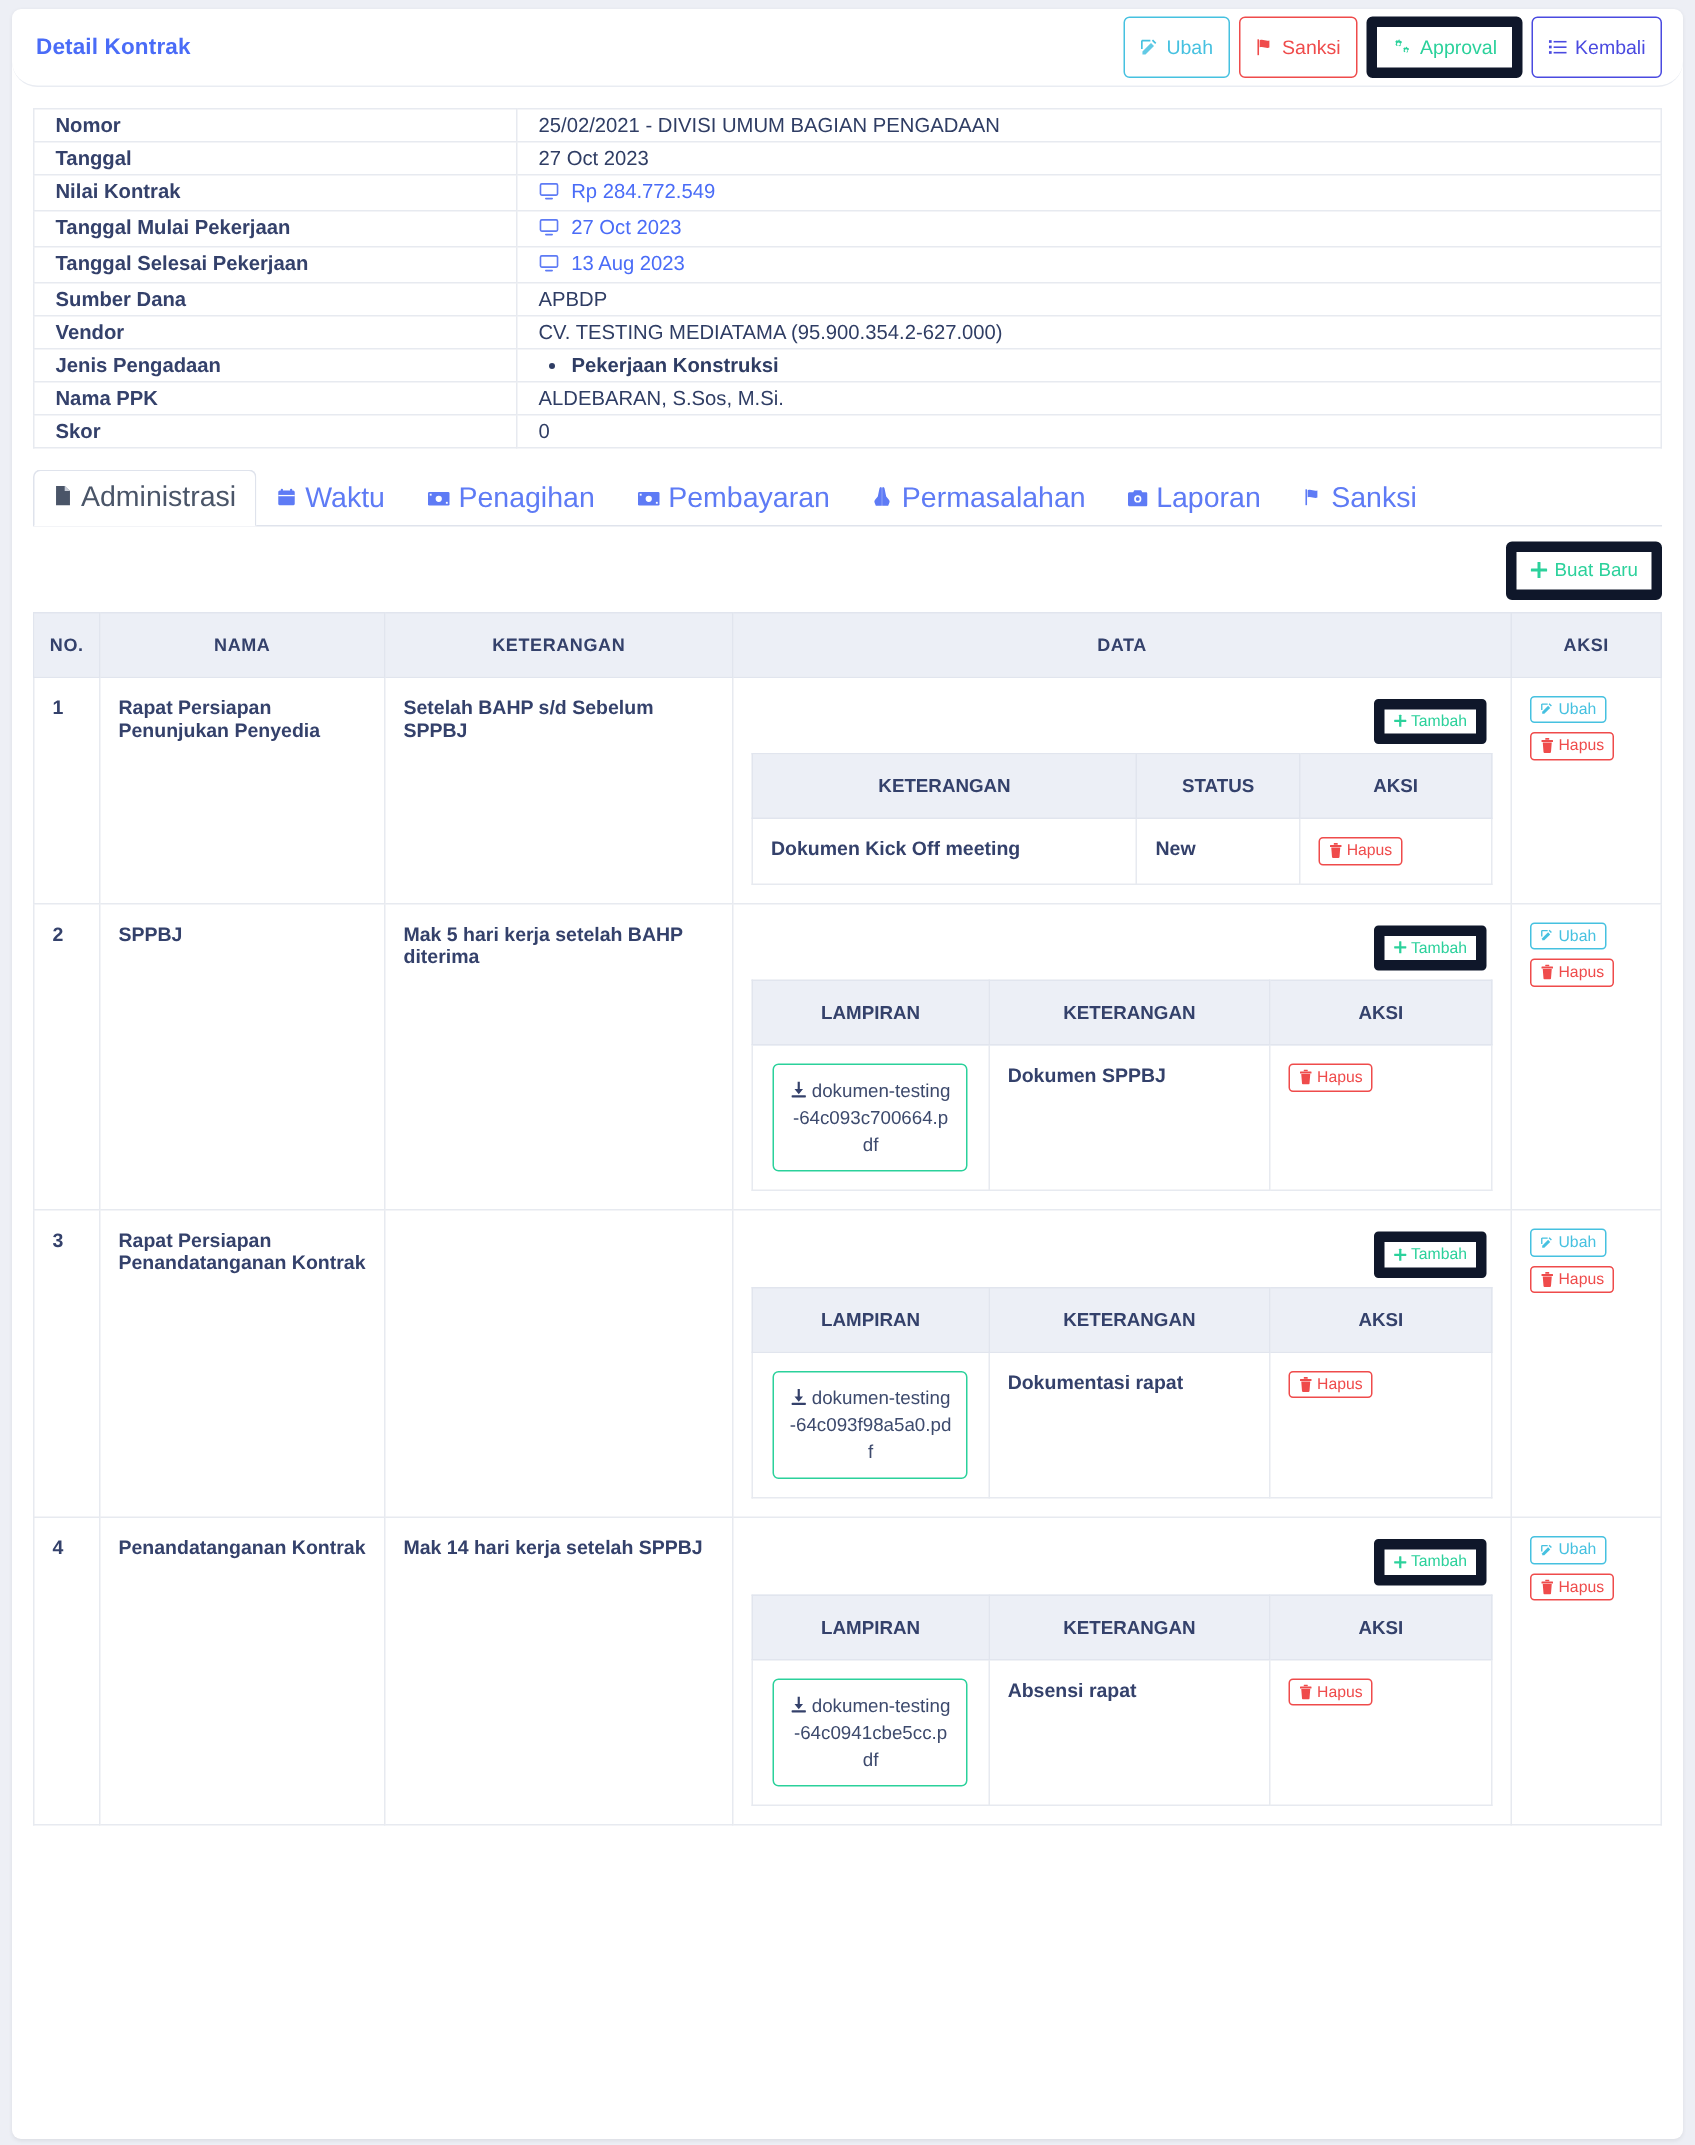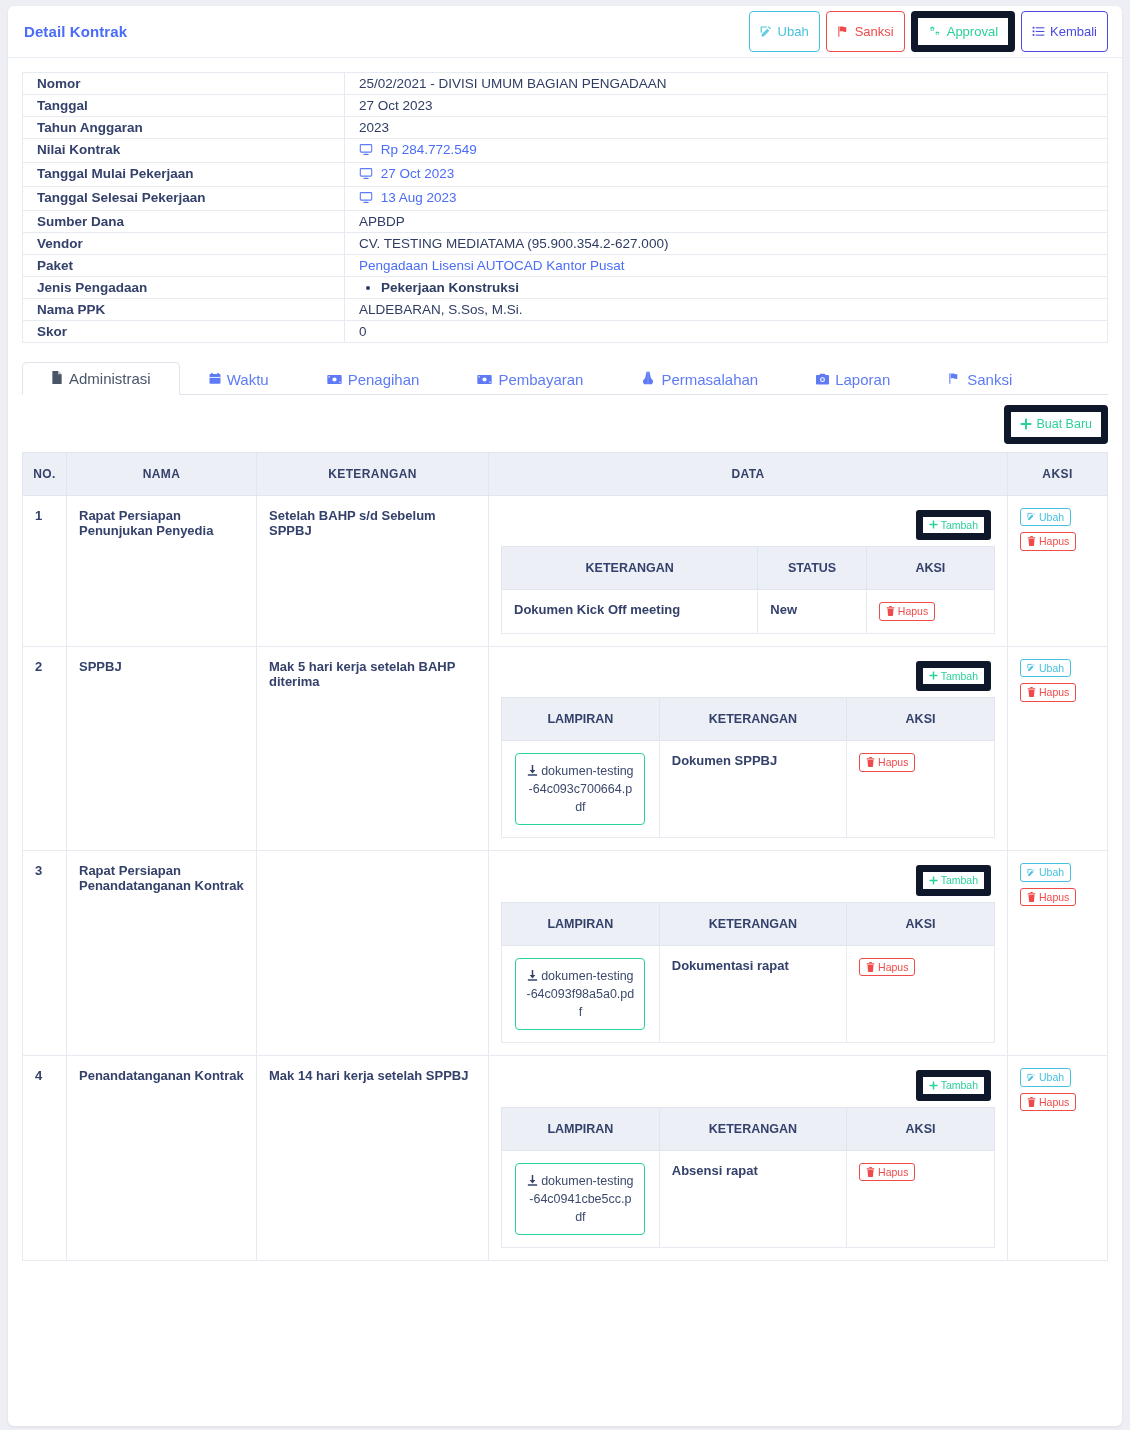"Detail Kontrak" .card-header { border-radius: none -> 17px }
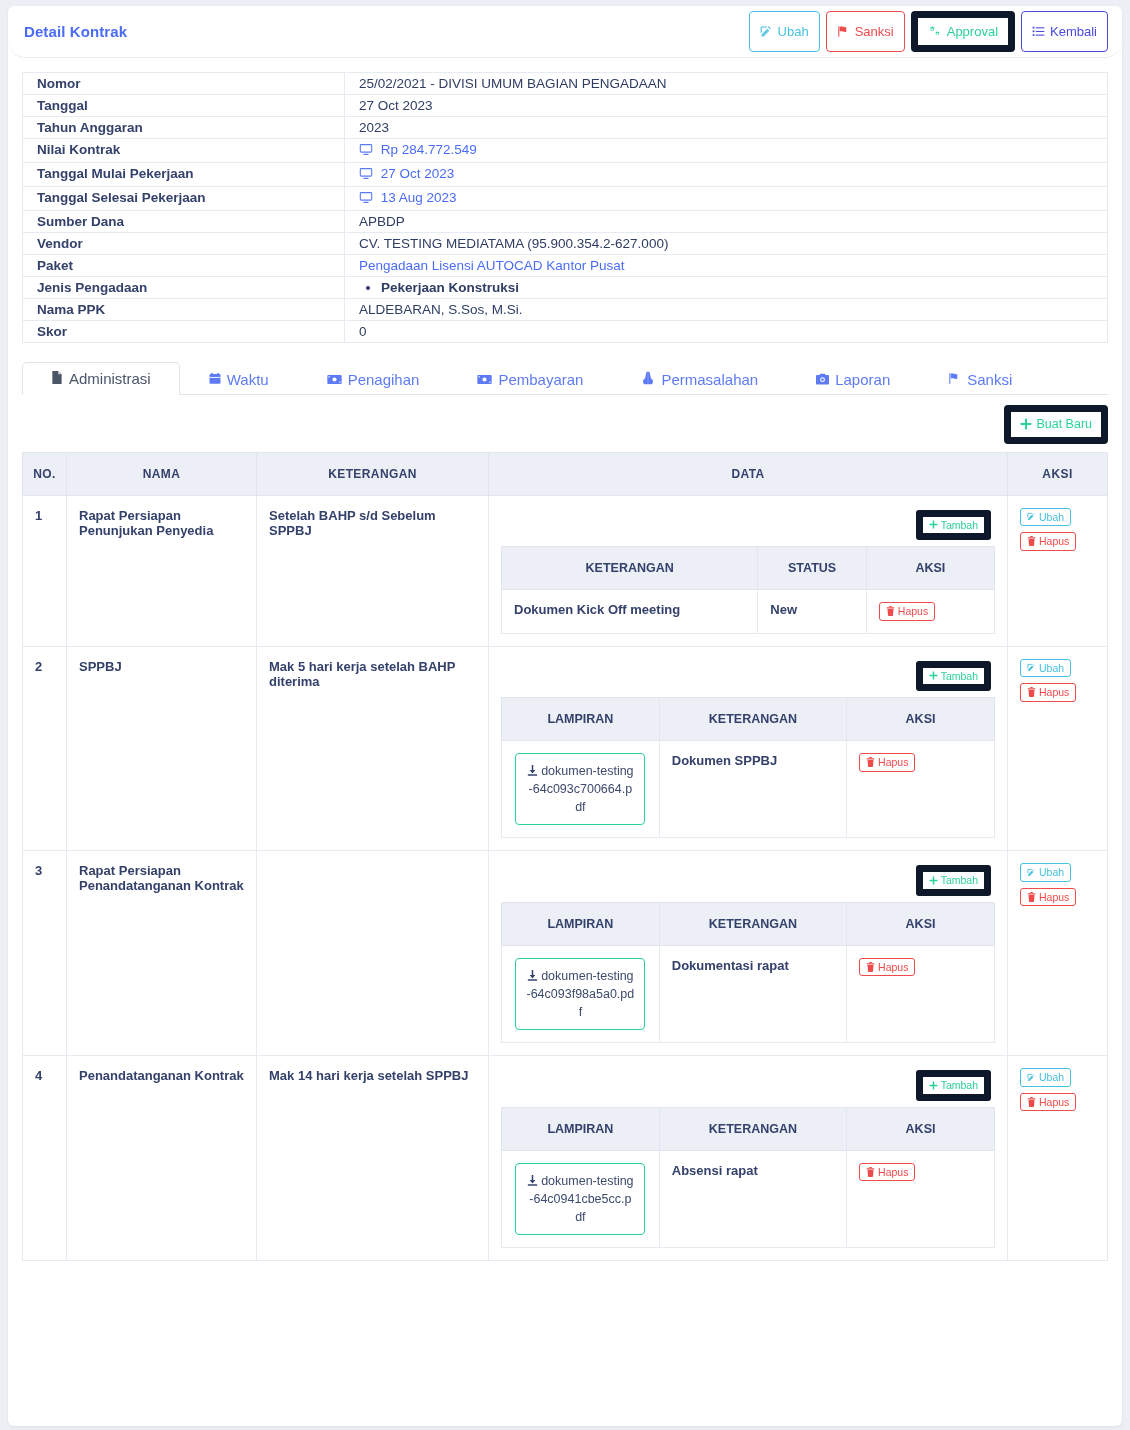"Tahun Anggaran" tr { html: <tr> <td>Tahun Anggaran</td> <td>2023</td> </tr> -> none }
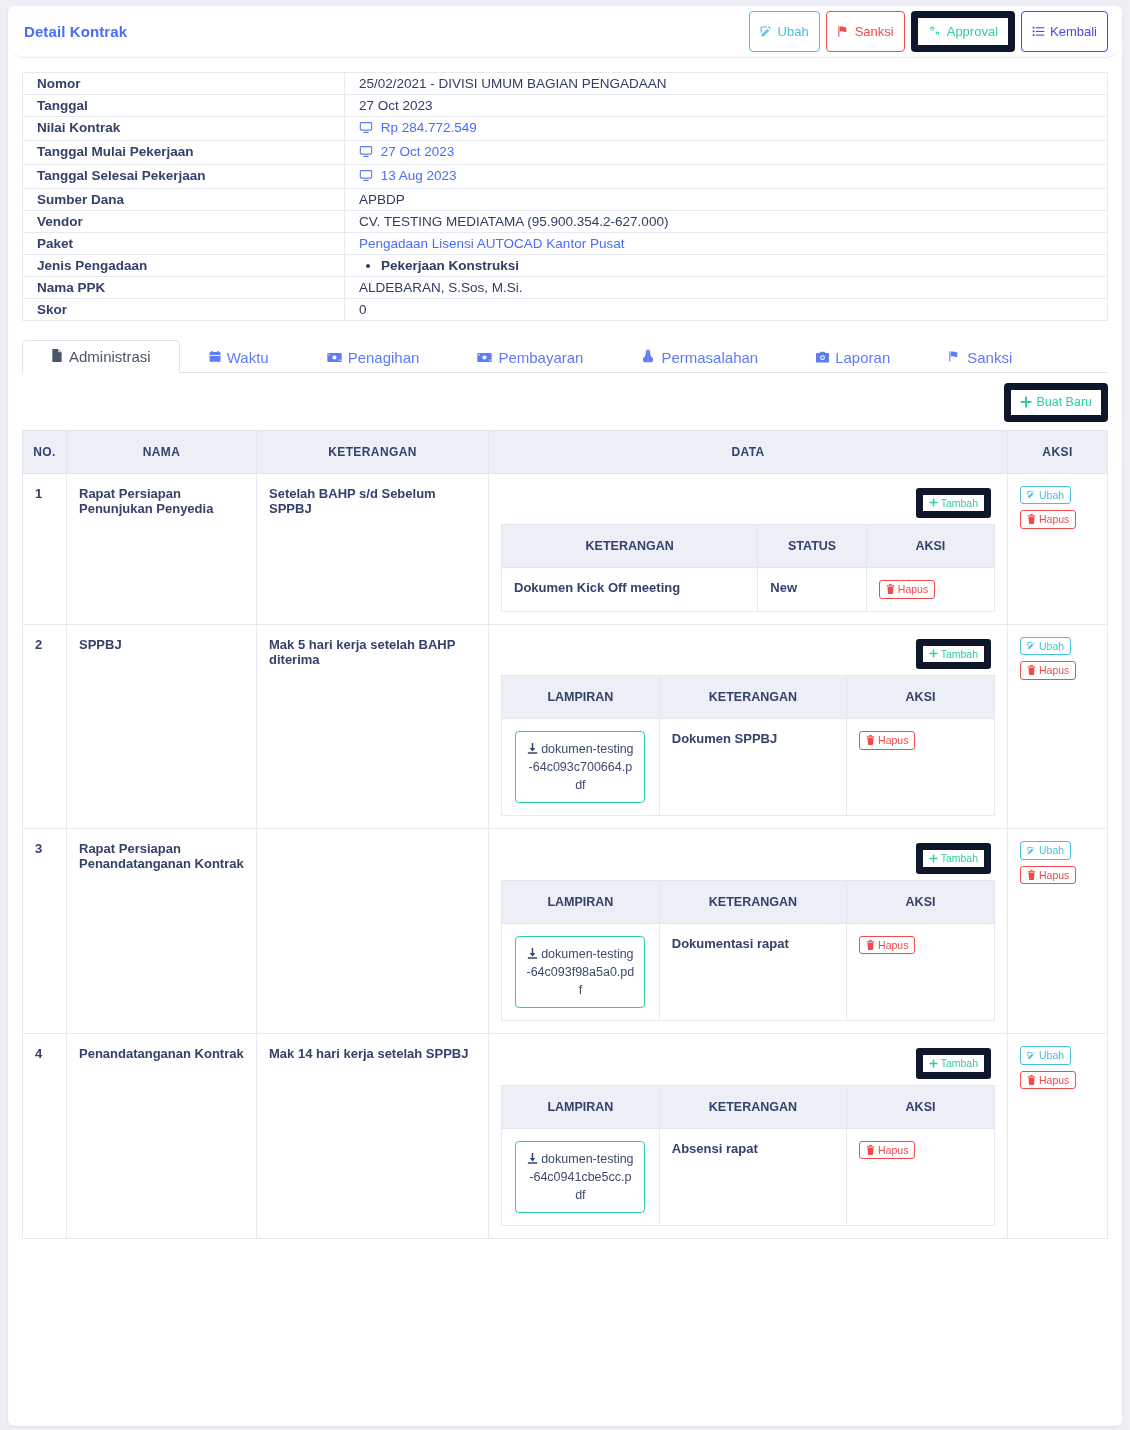"Paket" tr { html: <tr> <td>Paket</td> <td> <a>Pengadaan Lisensi AUTOCAD Kantor Pusat</a> </td> </tr> -> none }
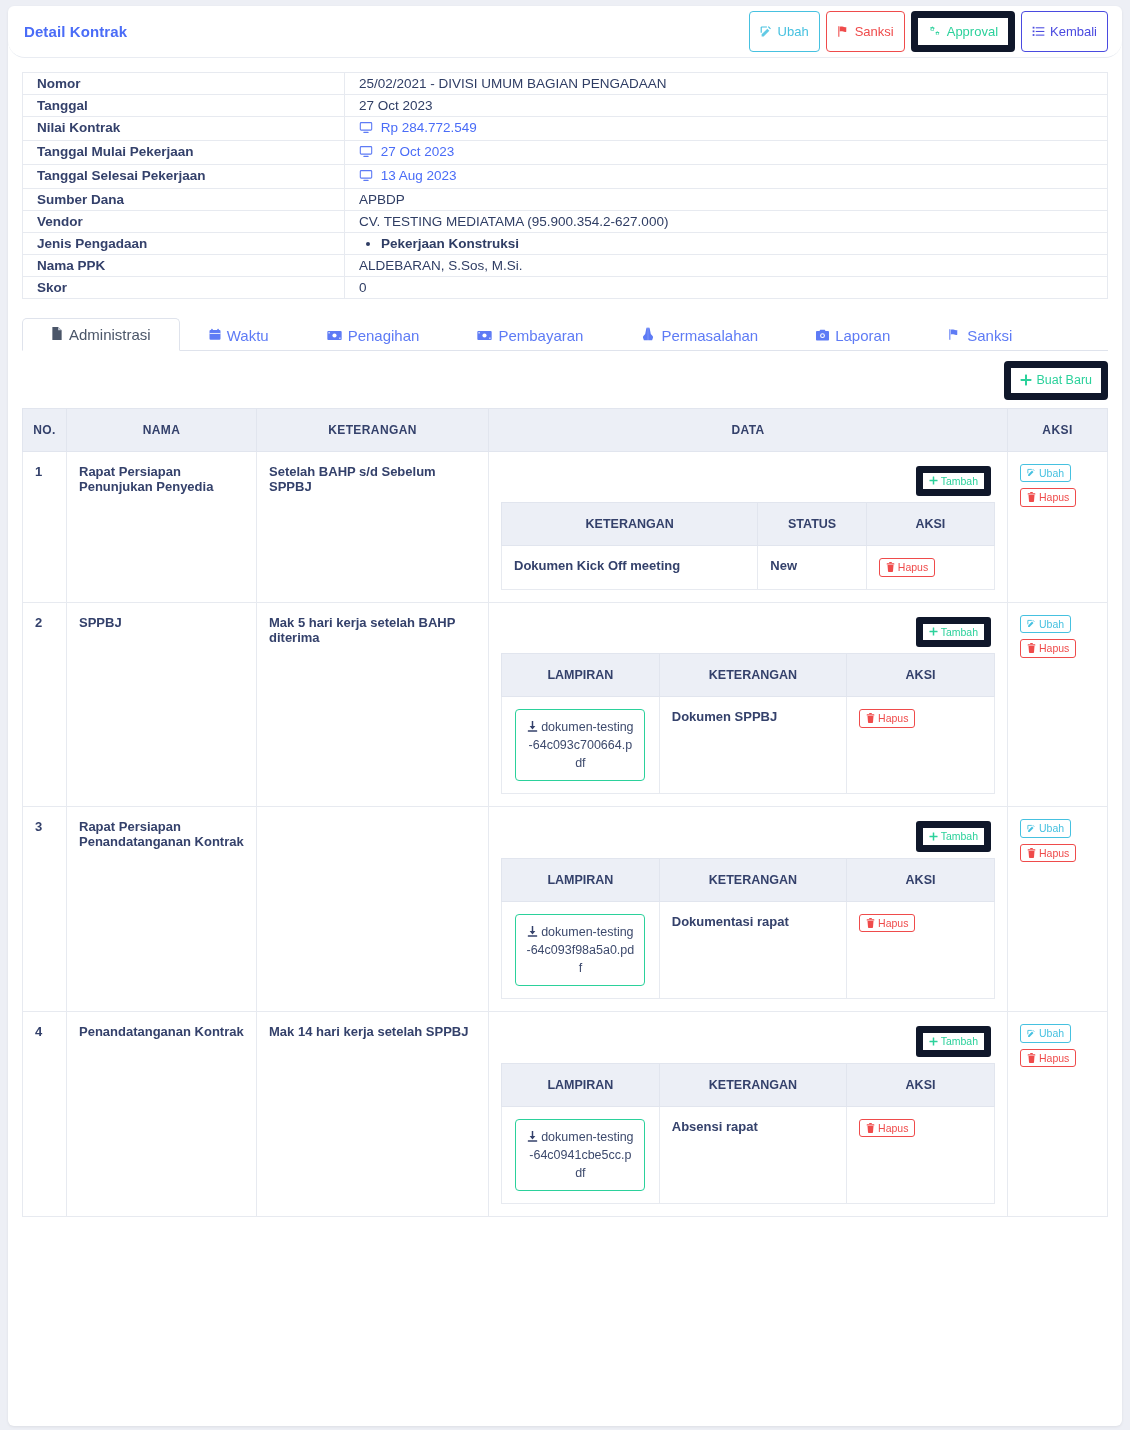"Administrasi" .tab { font-size: 15px -> 19px; padding: 7px 28px -> 7px 13px }
